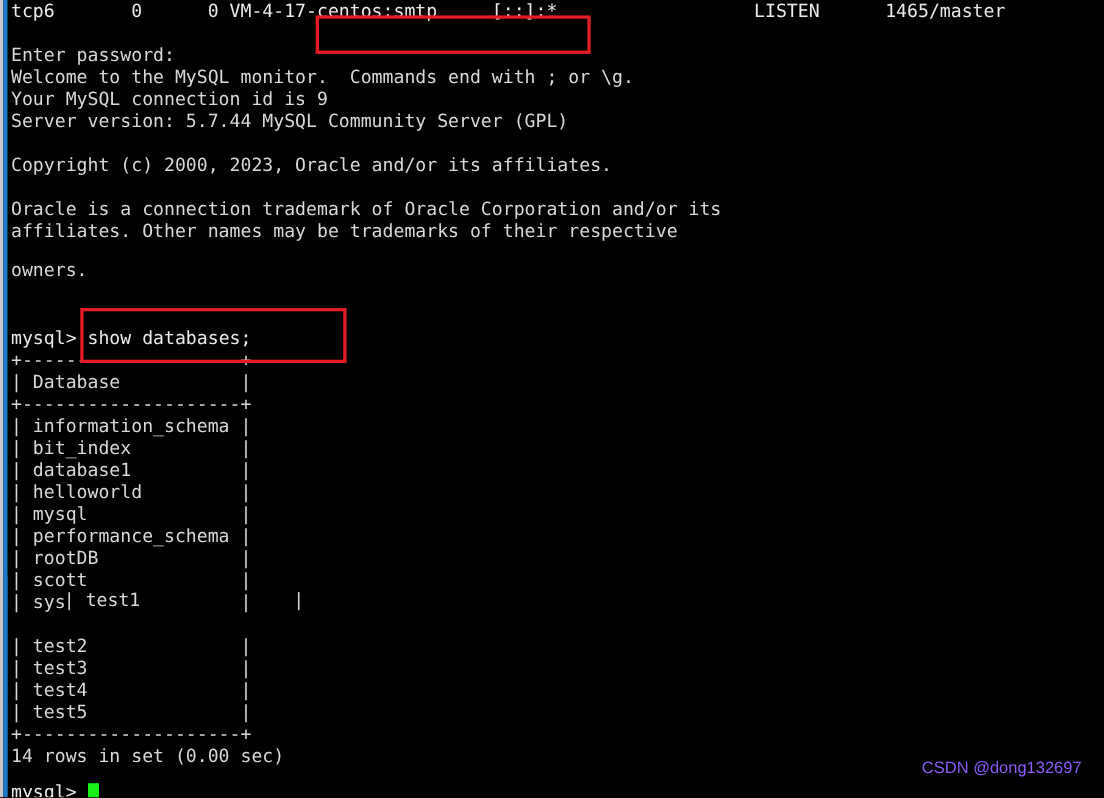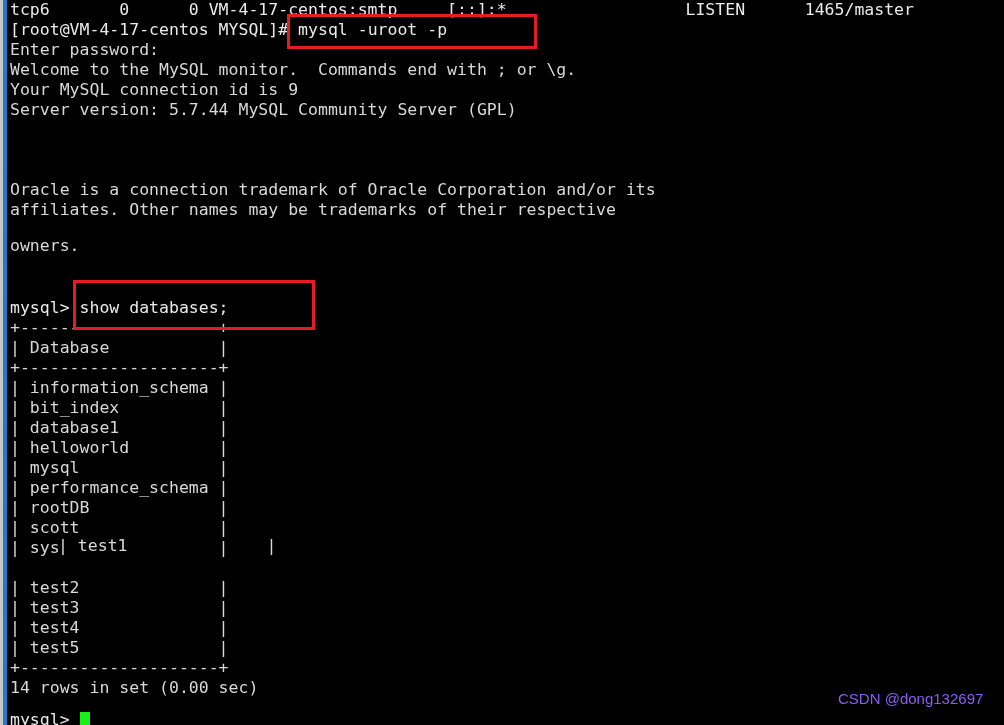"[root@VM-4-17-centos MYSQL]# mysql" div.line { html: <div><span>[root@VM-4-17-centos MYSQL]# </span><span>mysql -uroot -p</span></div> -> none }
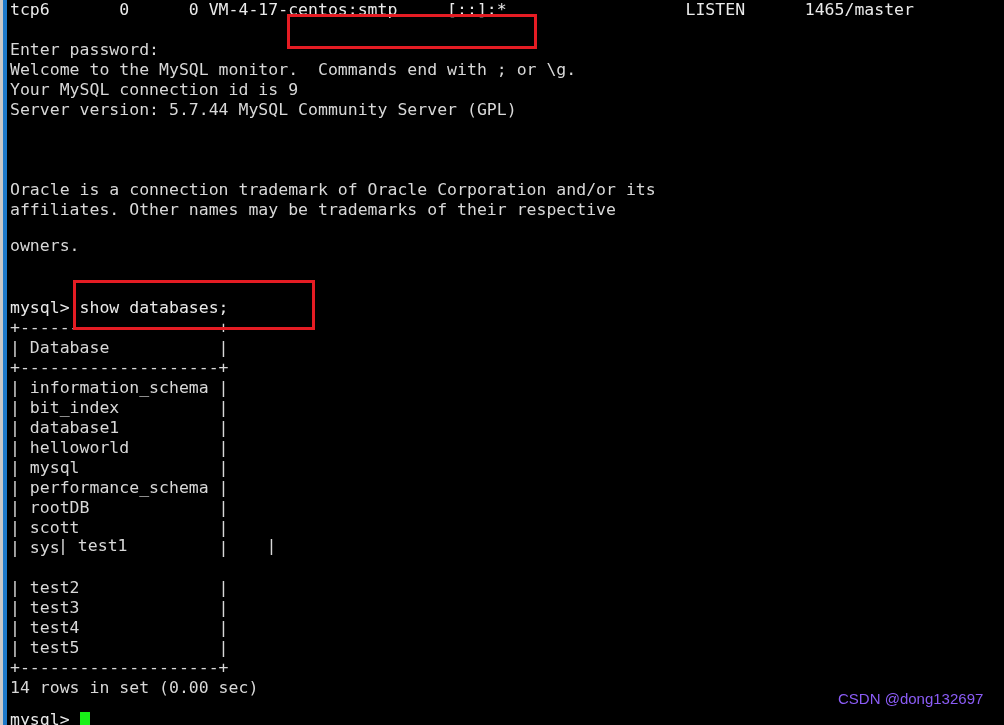"Copyright (c) 2000, 2023, Oracle" div.line { html: none -> <div>Copyright (c) 2000, 2023, Oracle and/or its affiliates.</div> }
